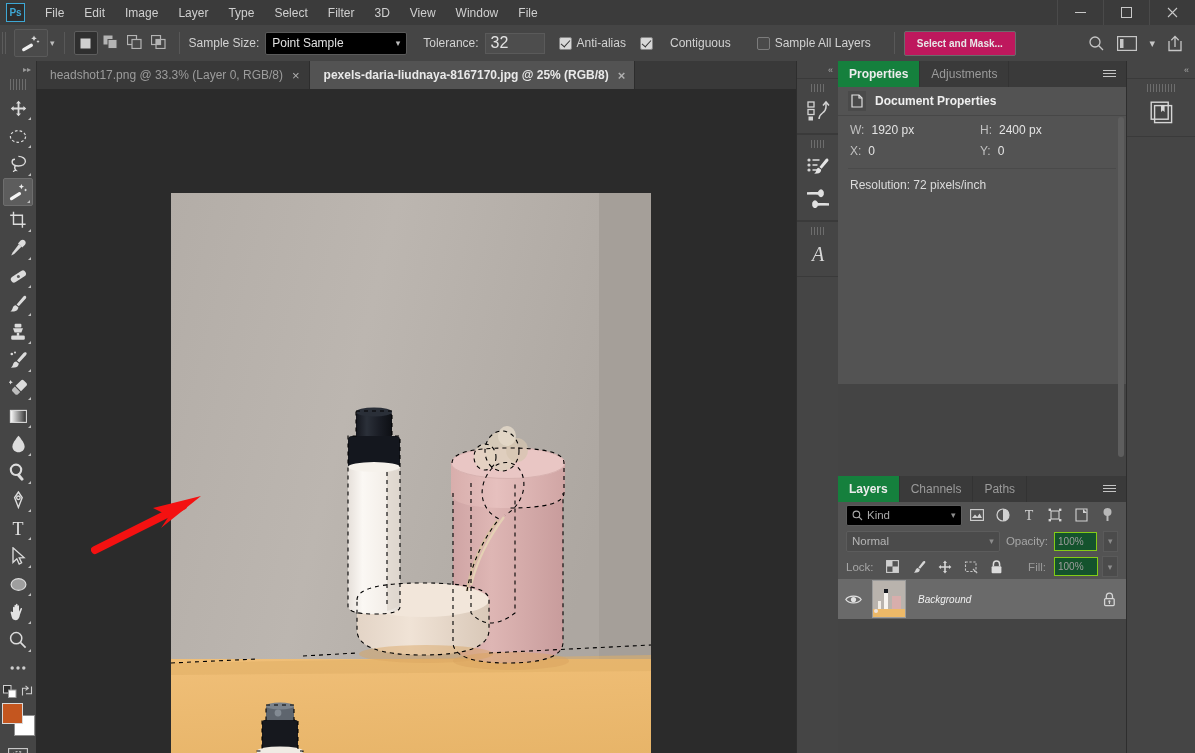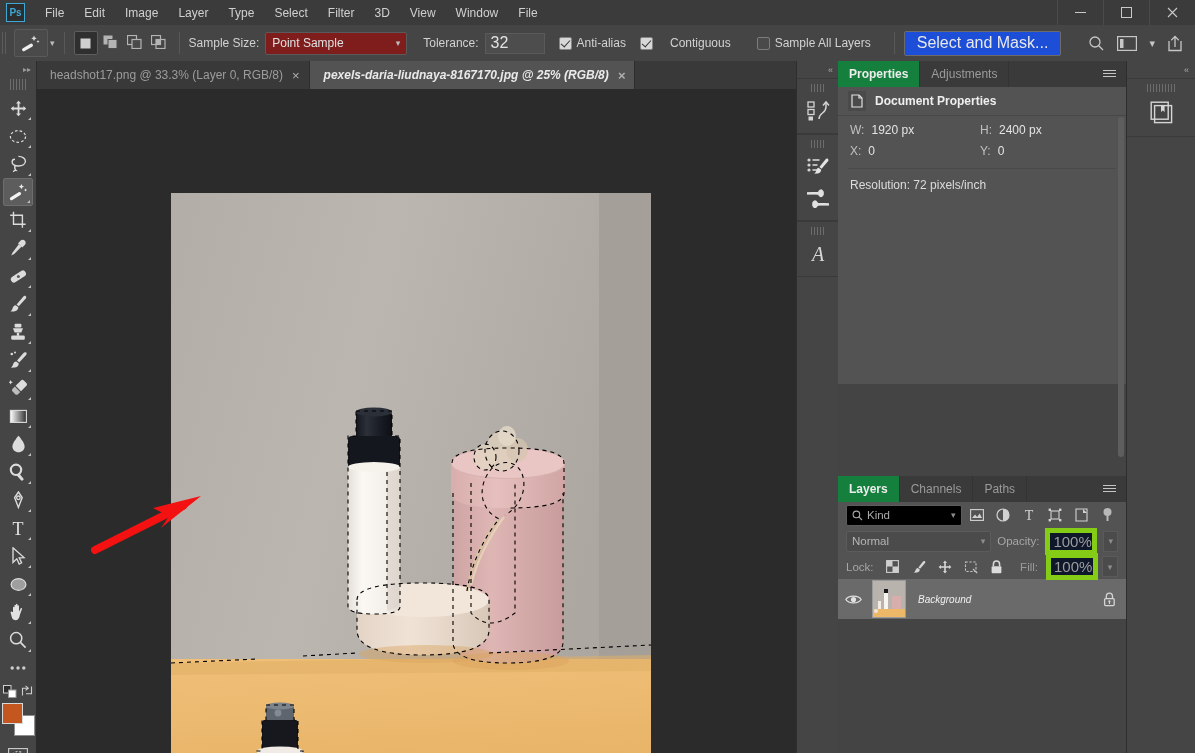"Point Sample" .select { background: #7f1d1d -> #000000 }
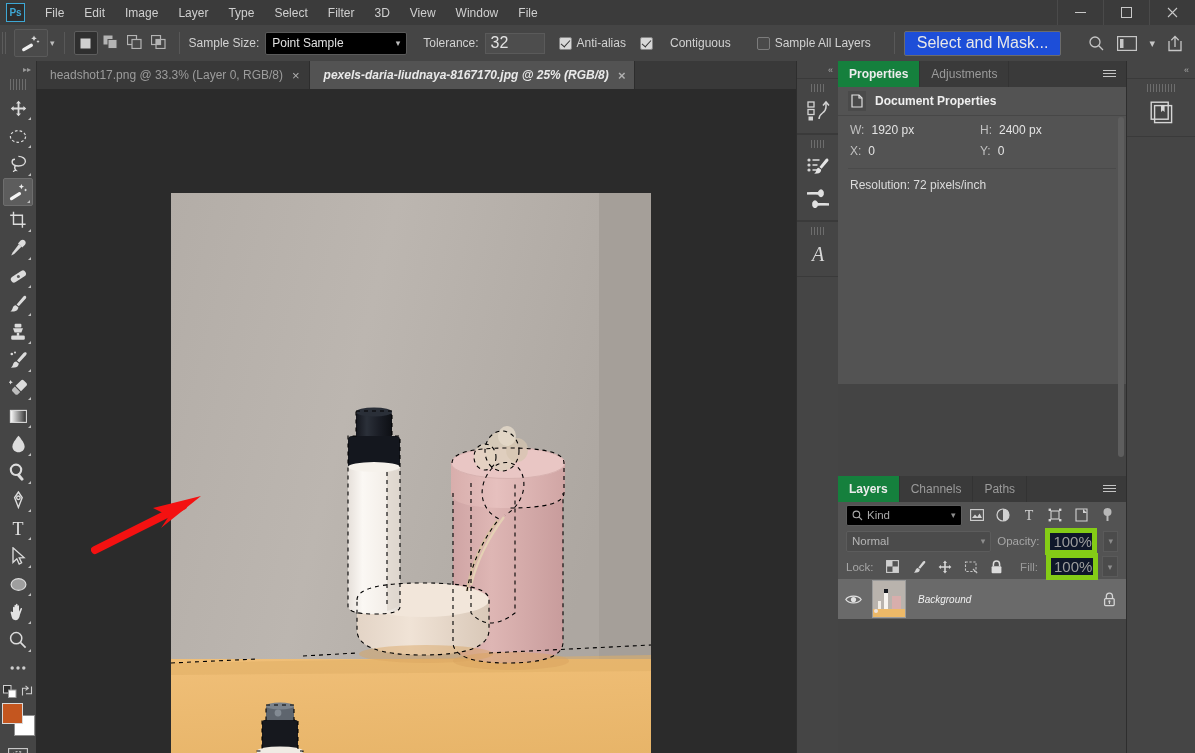"Select and Mask..." .btn { background: #1d4ed8 -> #be185d; font-size: 16px -> 10px; font-weight: none -> bold }
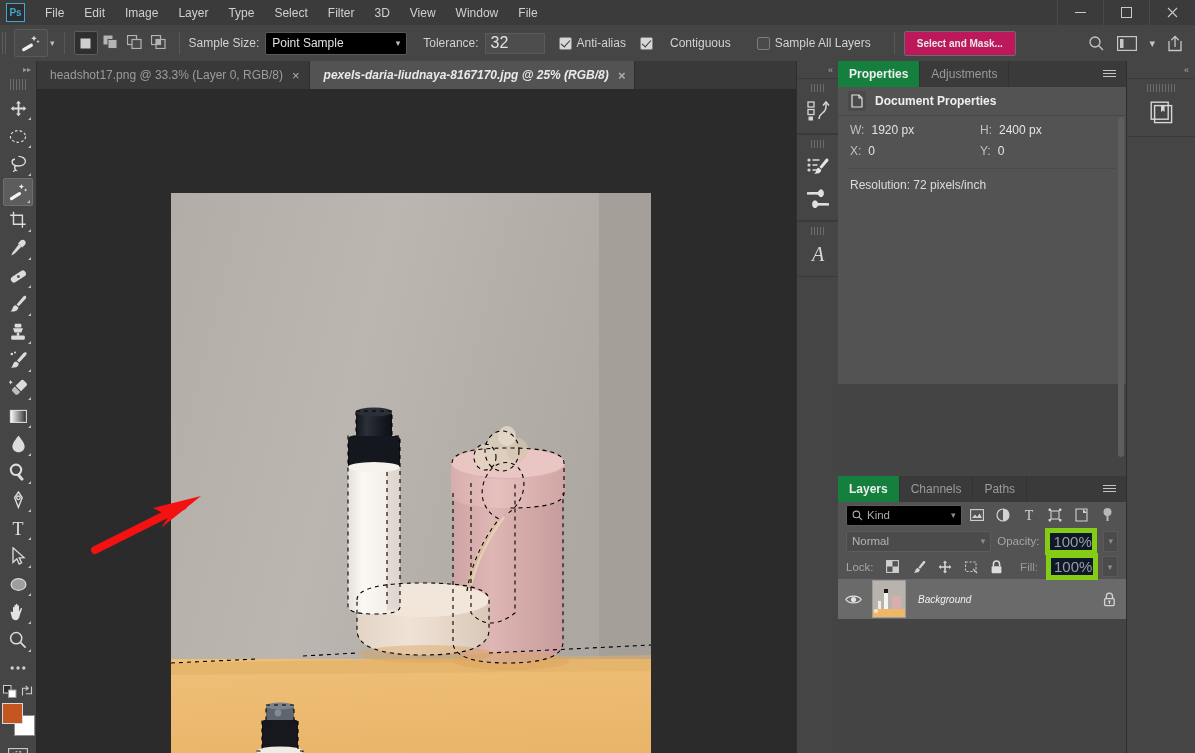"pexels-daria-liudnaya-8167170.jpg @ 25%" .tab.active { font-style: italic -> none }
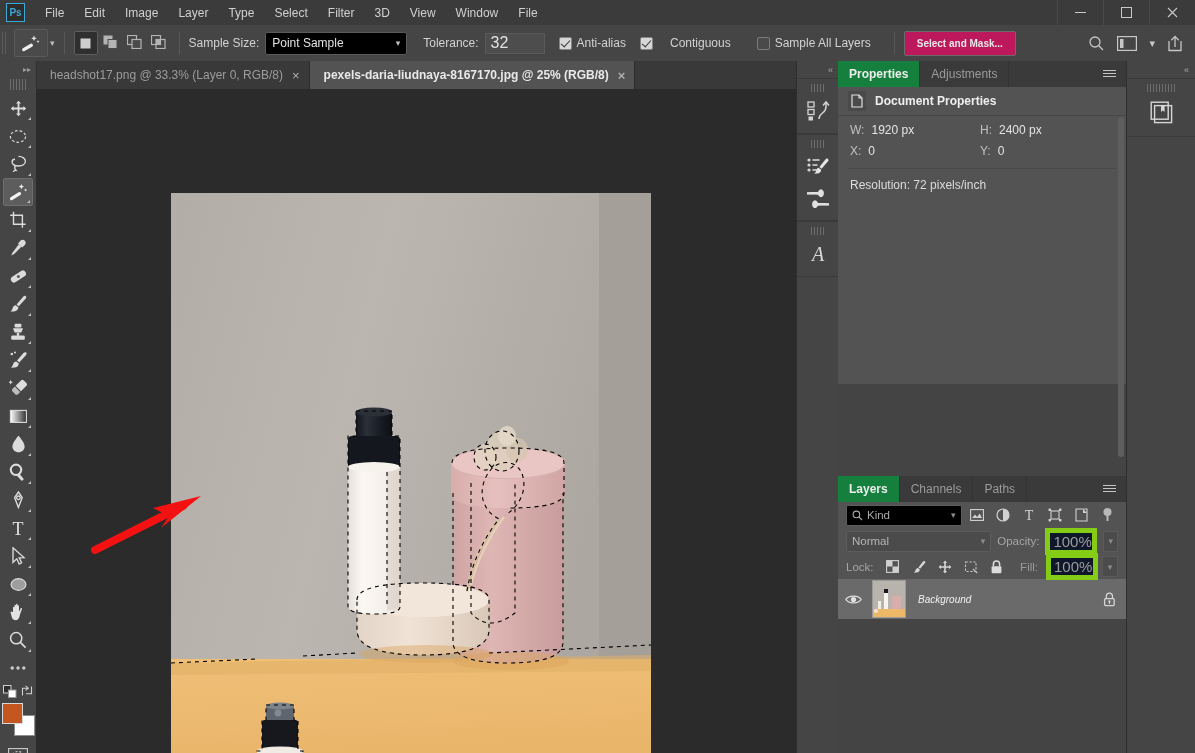"100%" .numbox { background: #0f172a -> #14532d; border: 5px solid #84cc16 -> 1px solid #84cc16; font-size: 15px -> 10px }
